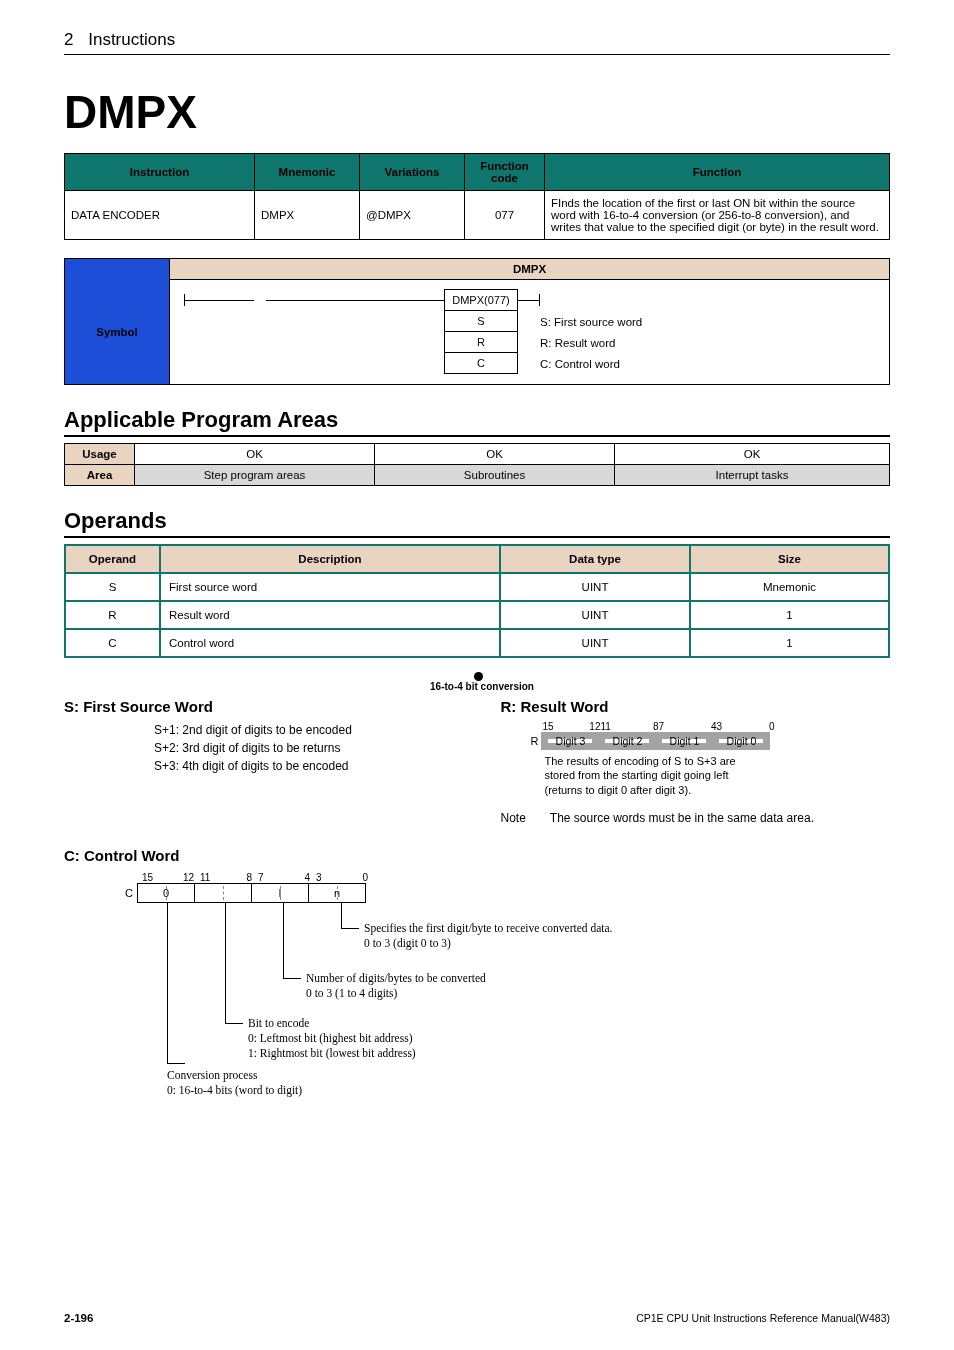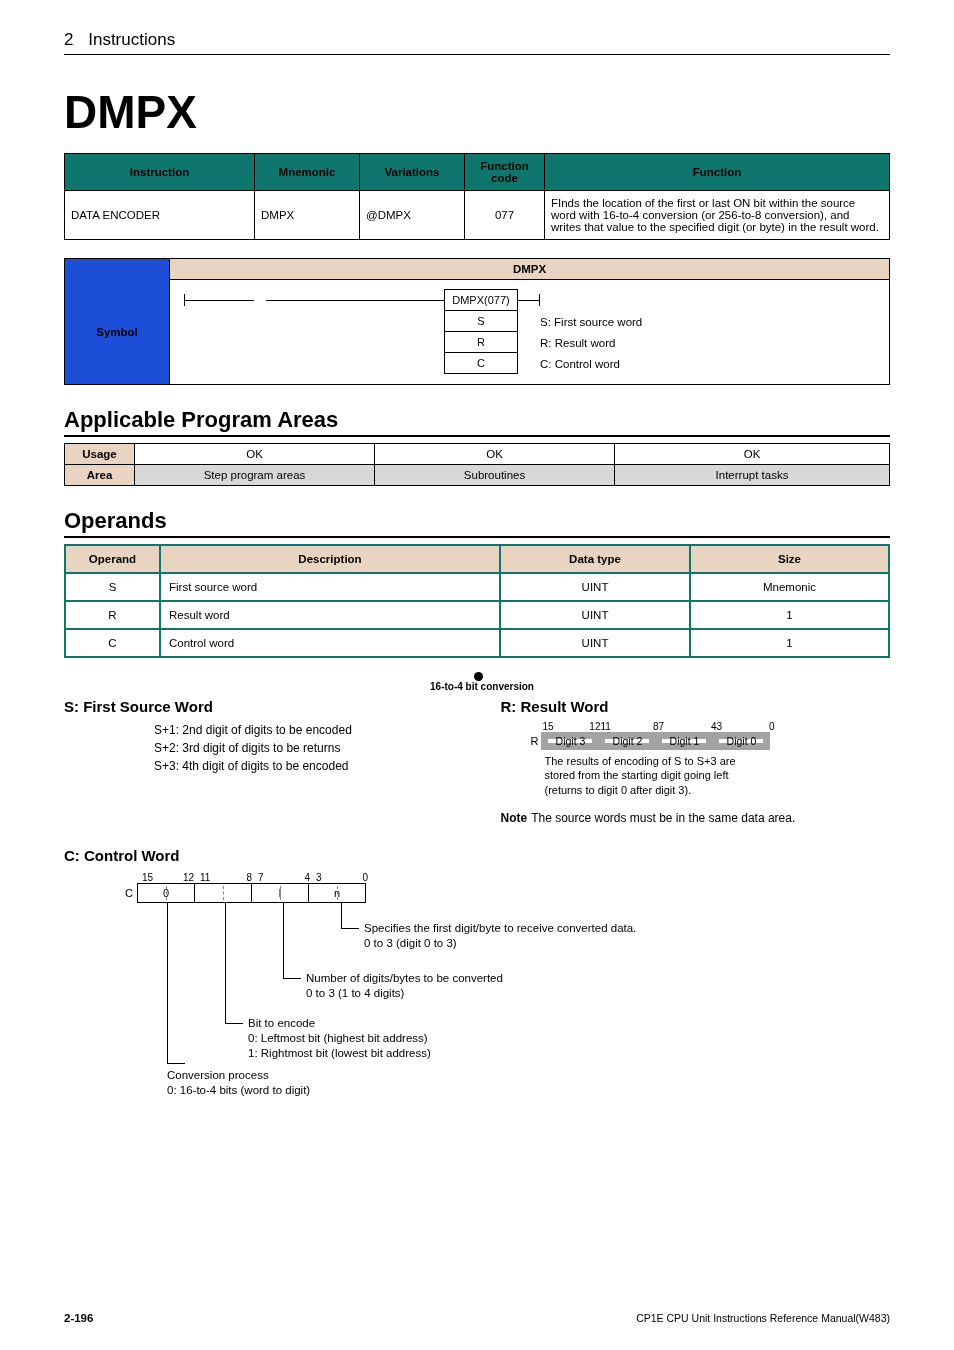"Note" .note-row .note-lbl { font-weight: bold -> normal; margin-right: 4px -> 24px }
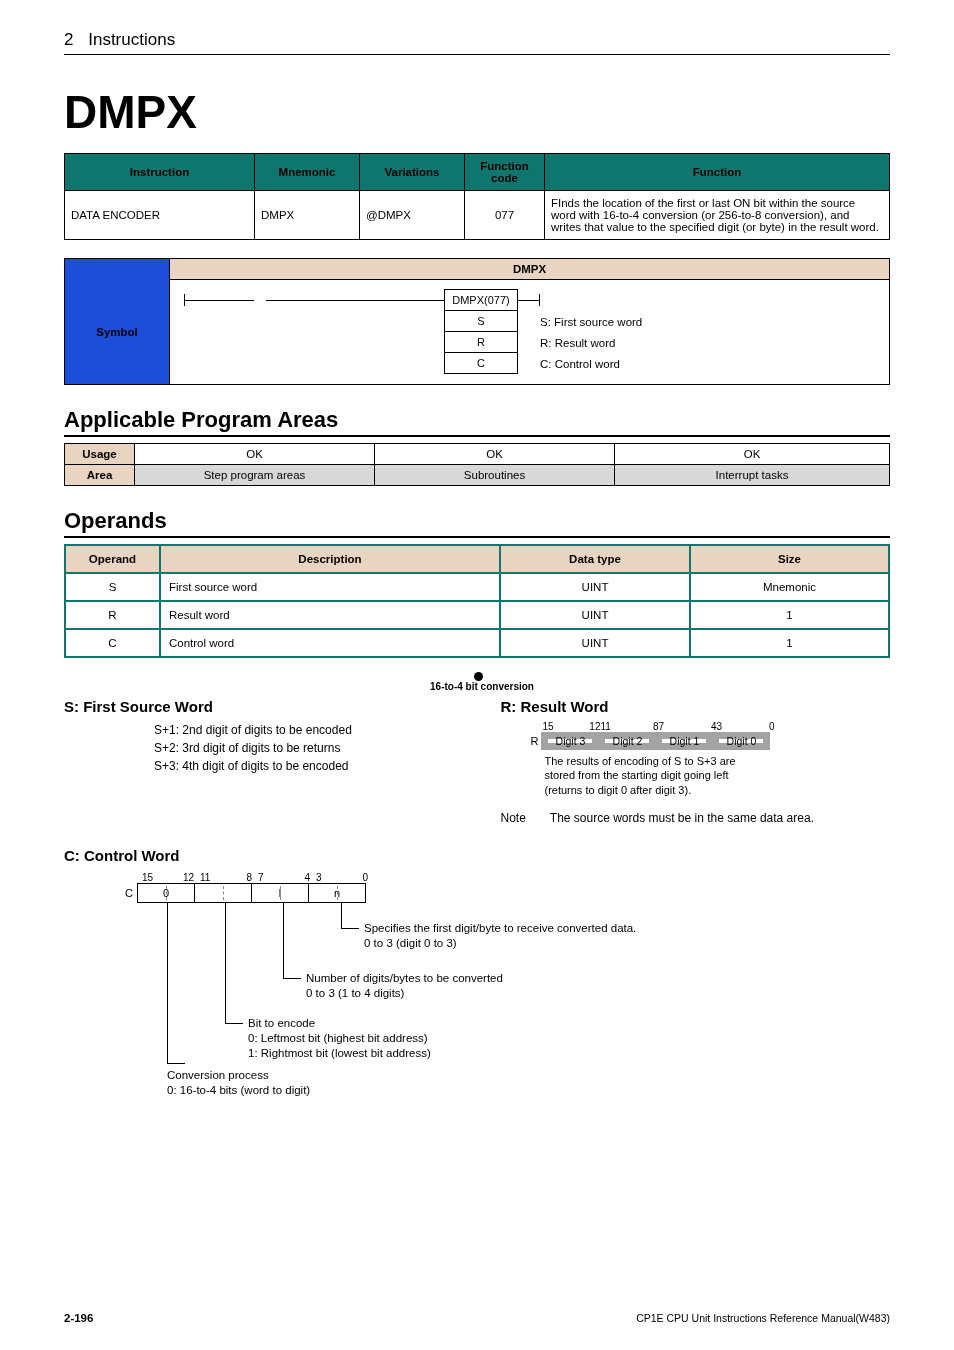"Specifies the first digit/byte to" .c-tree .text { font-family: none -> Liberation Serif, serif }
